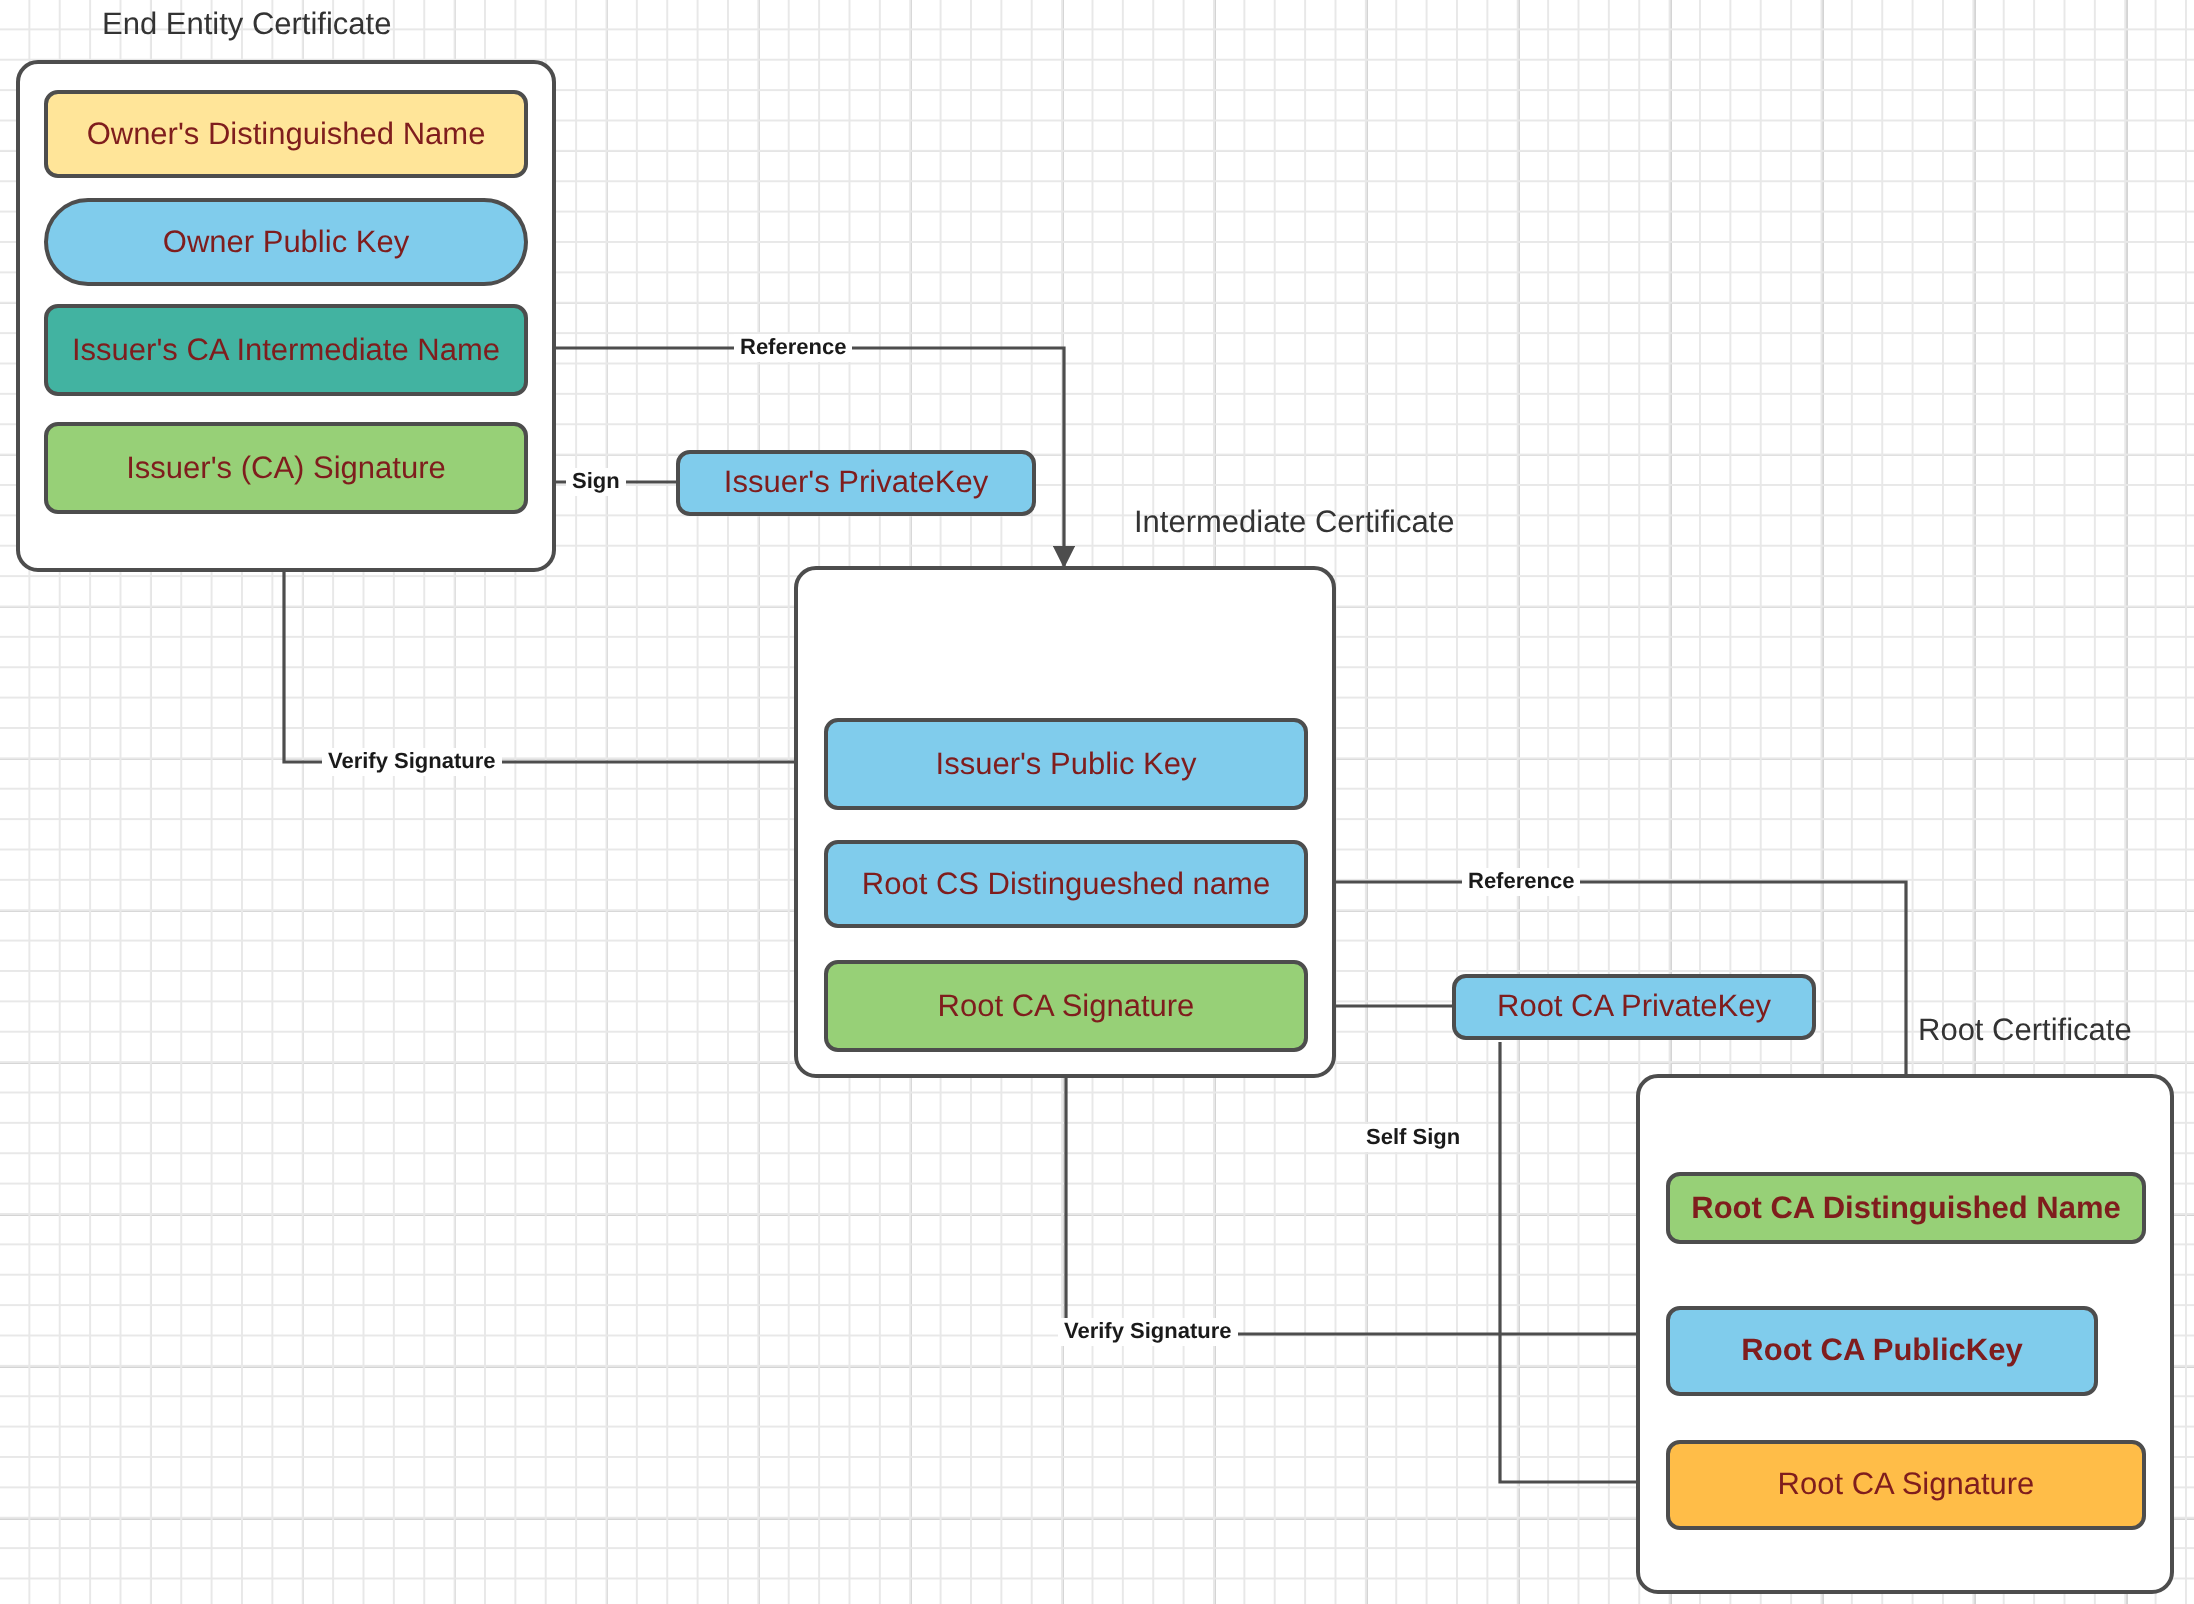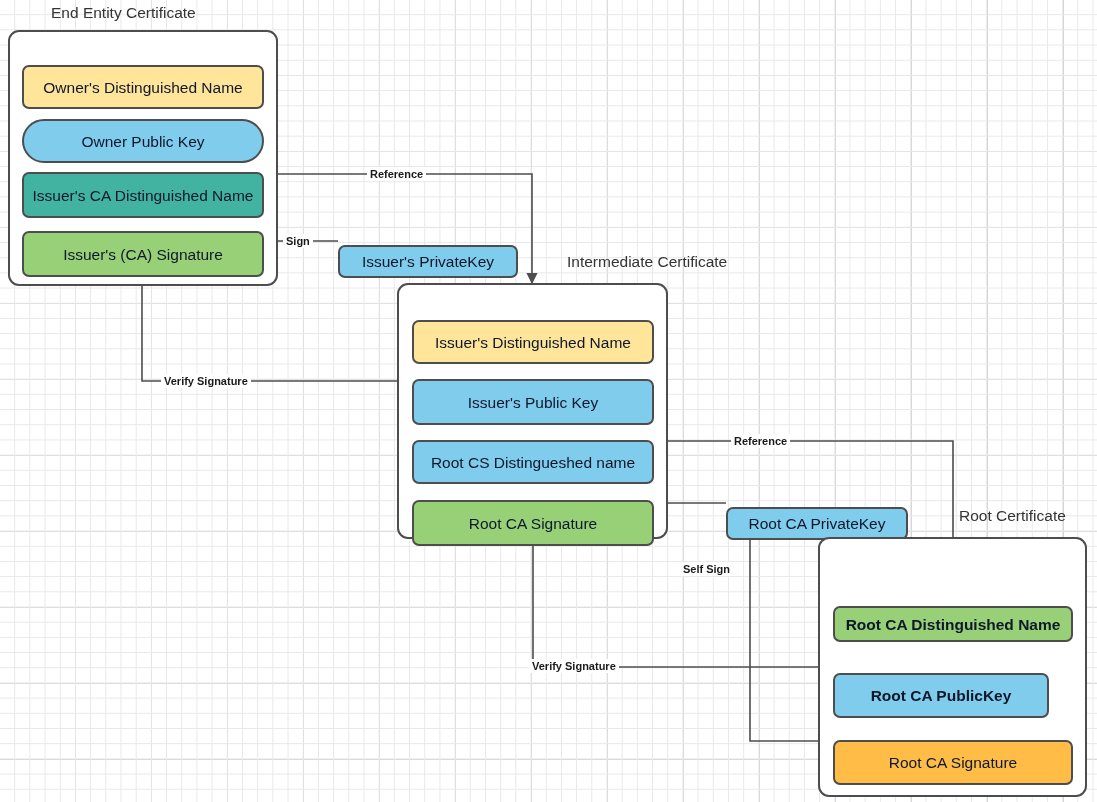"Owner's Distinguished Name" .field-box { color: #0f172a -> #7f1d1d; margin-top: 20px -> none }
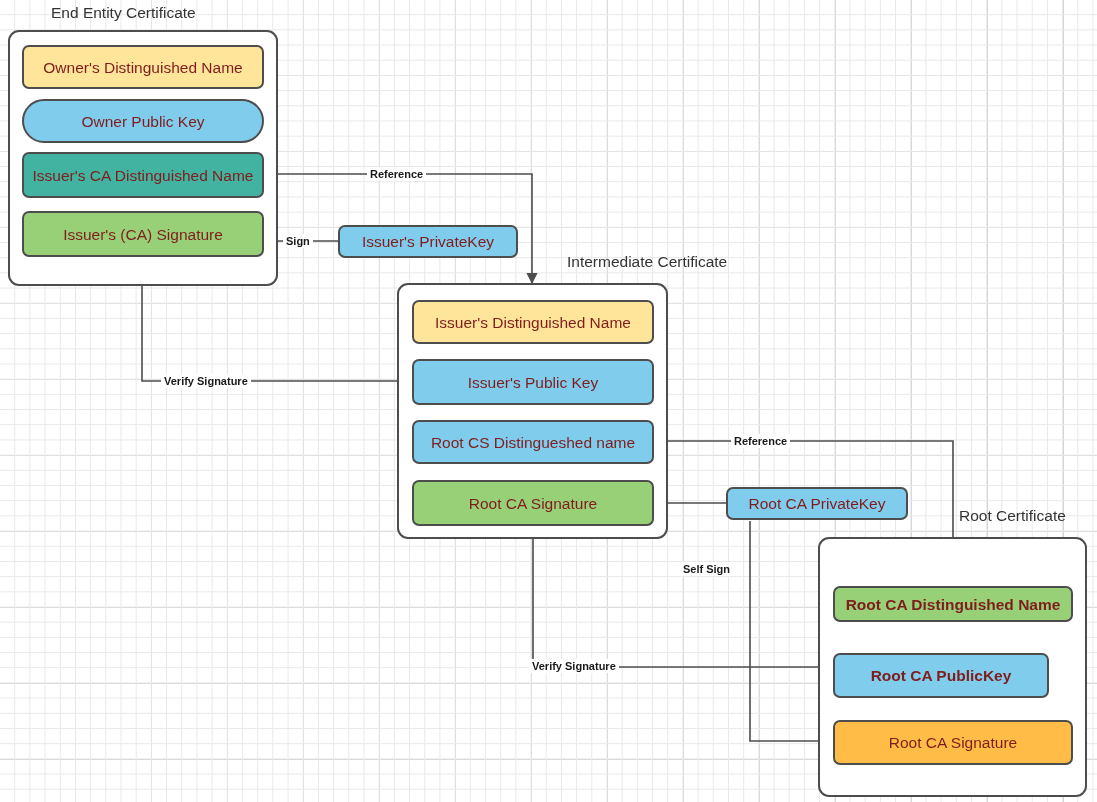"Issuer's CA Distinguished Name" div.field-box { text: Distinguished -> Intermediate }
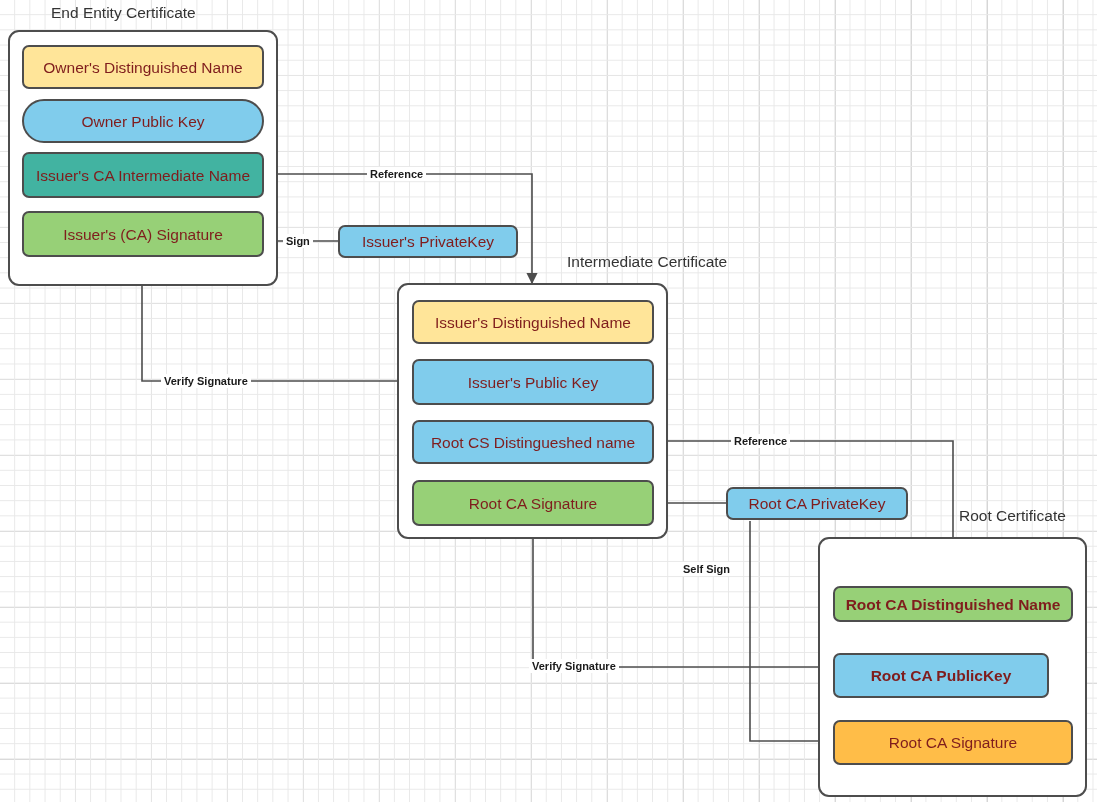"Issuer's Distinguished Name" div.field-box { html: <div>Issuer's Distinguished Name</div> -> none }
